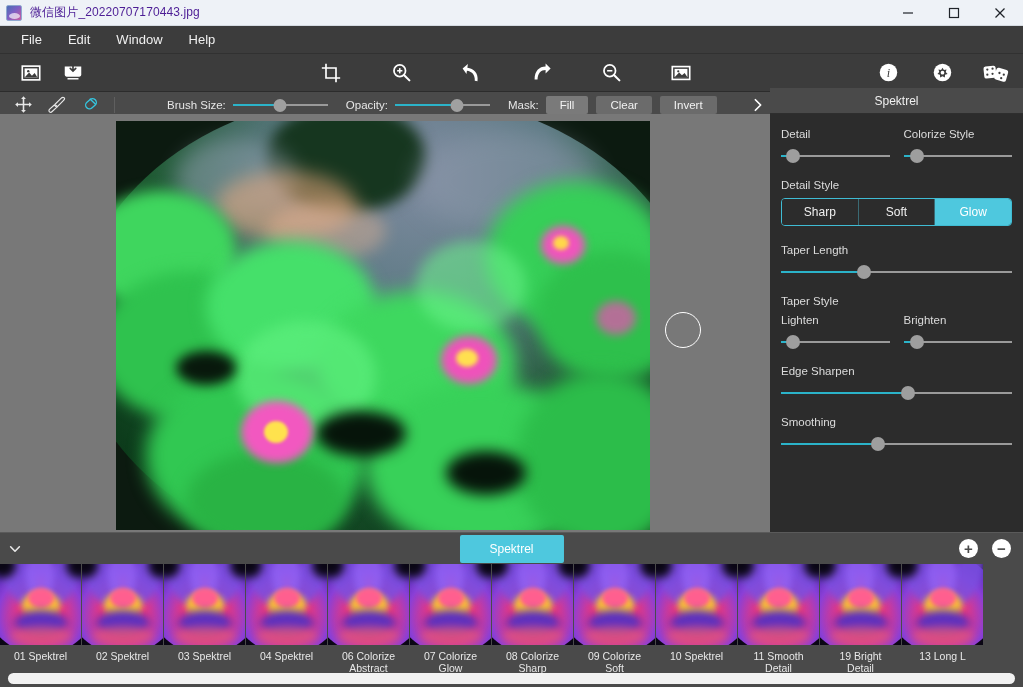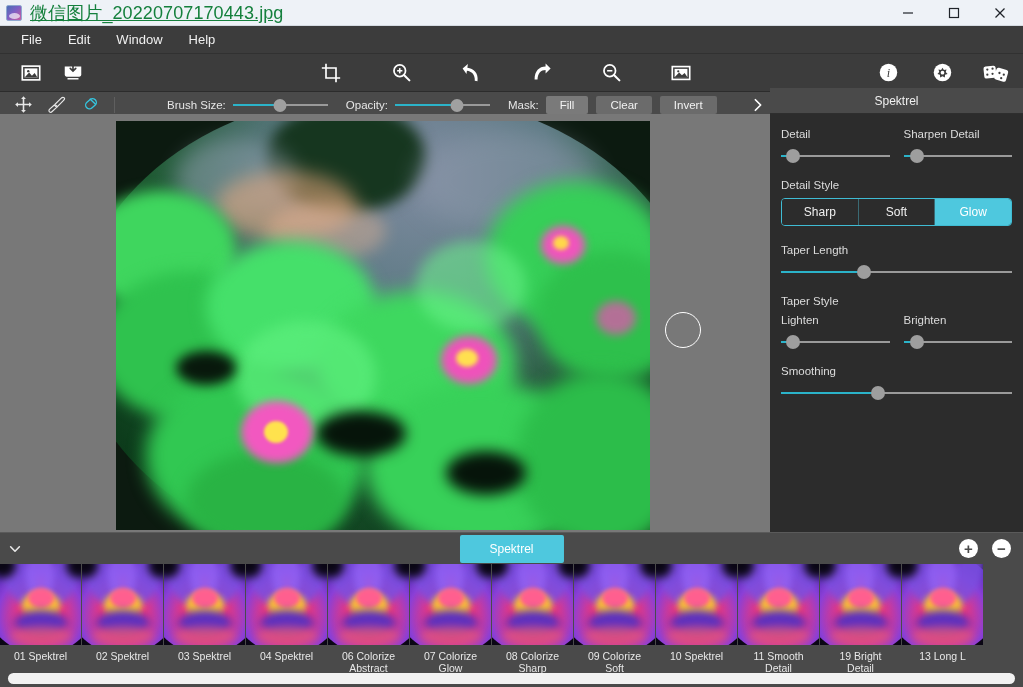"微信图片_20220707170443.jpg" #title-text { color: #15803d -> #4c1d95; font-size: 18px -> 12px; text-decoration: underline -> none }
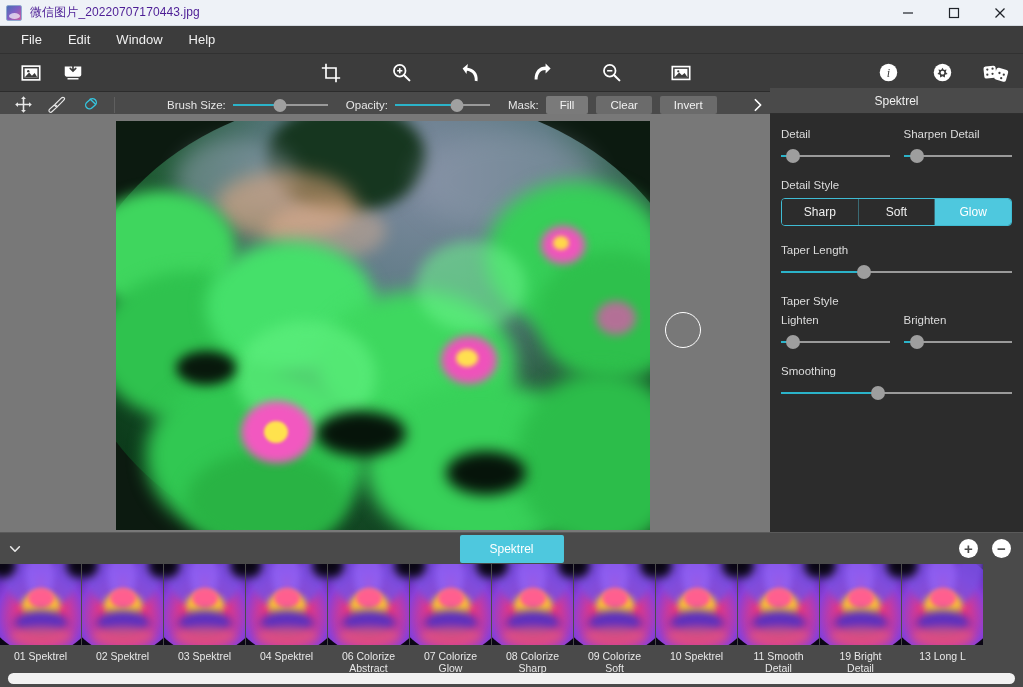"Sharpen Detail" div.p-label { text: Sharpen Detail -> Colorize Style }
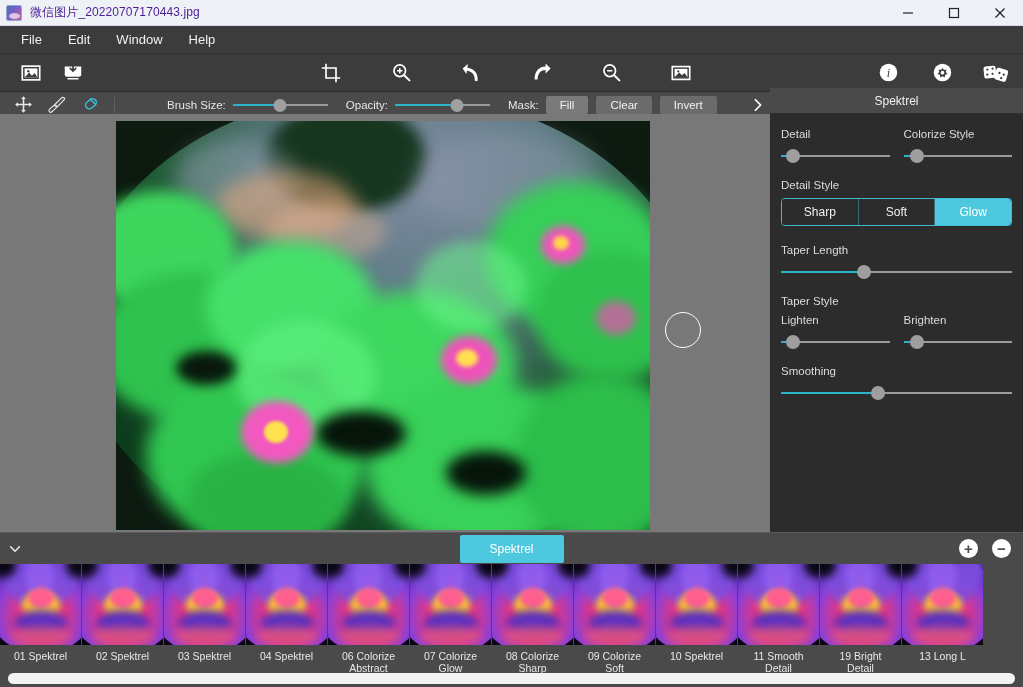"Edge Sharpen" div.p-slider { html: none -> <div> <div>Edge Sharpen</div> <div> <div></div> <div></div> <div></div> </div> </div> }
